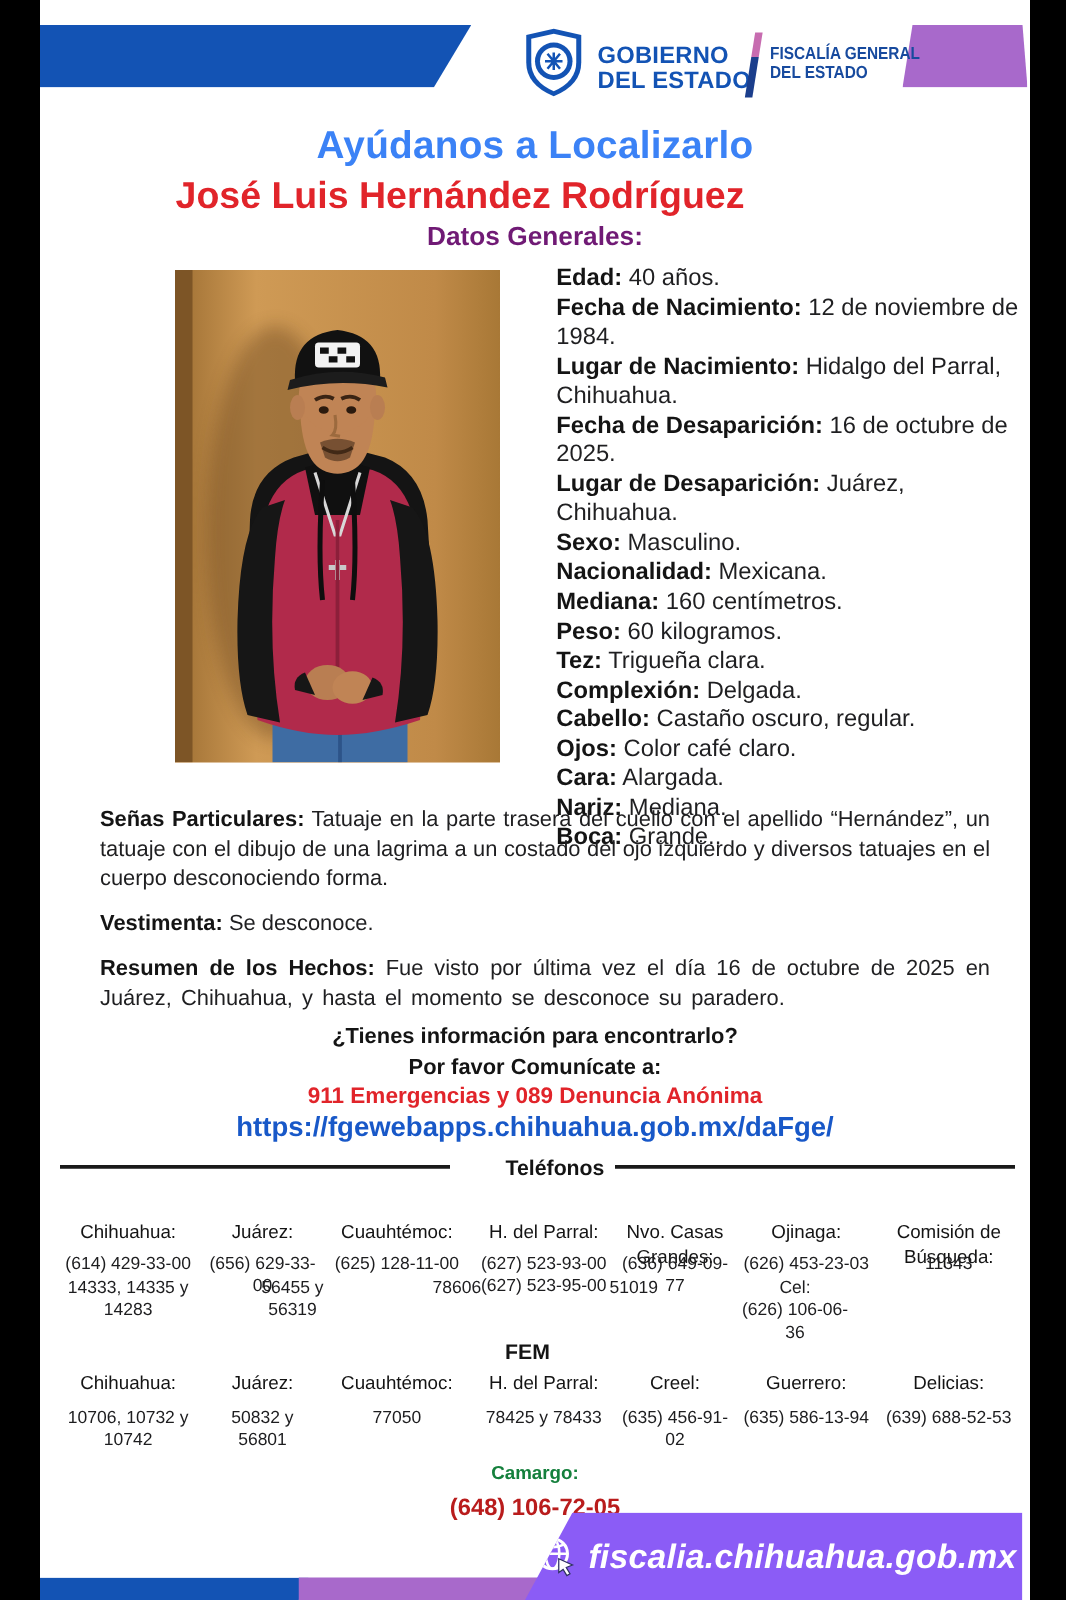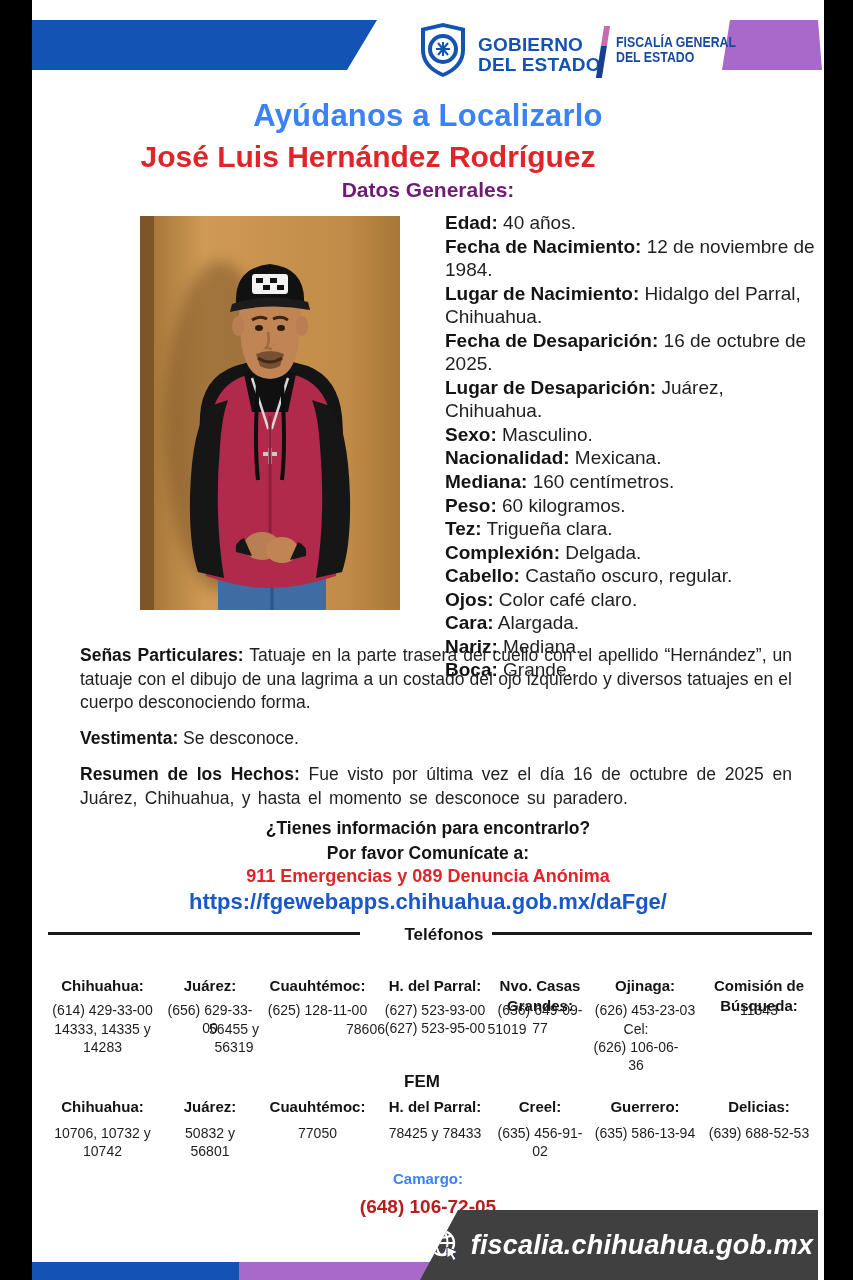"Chihuahua:" .cell.th { font-weight: bold -> normal }
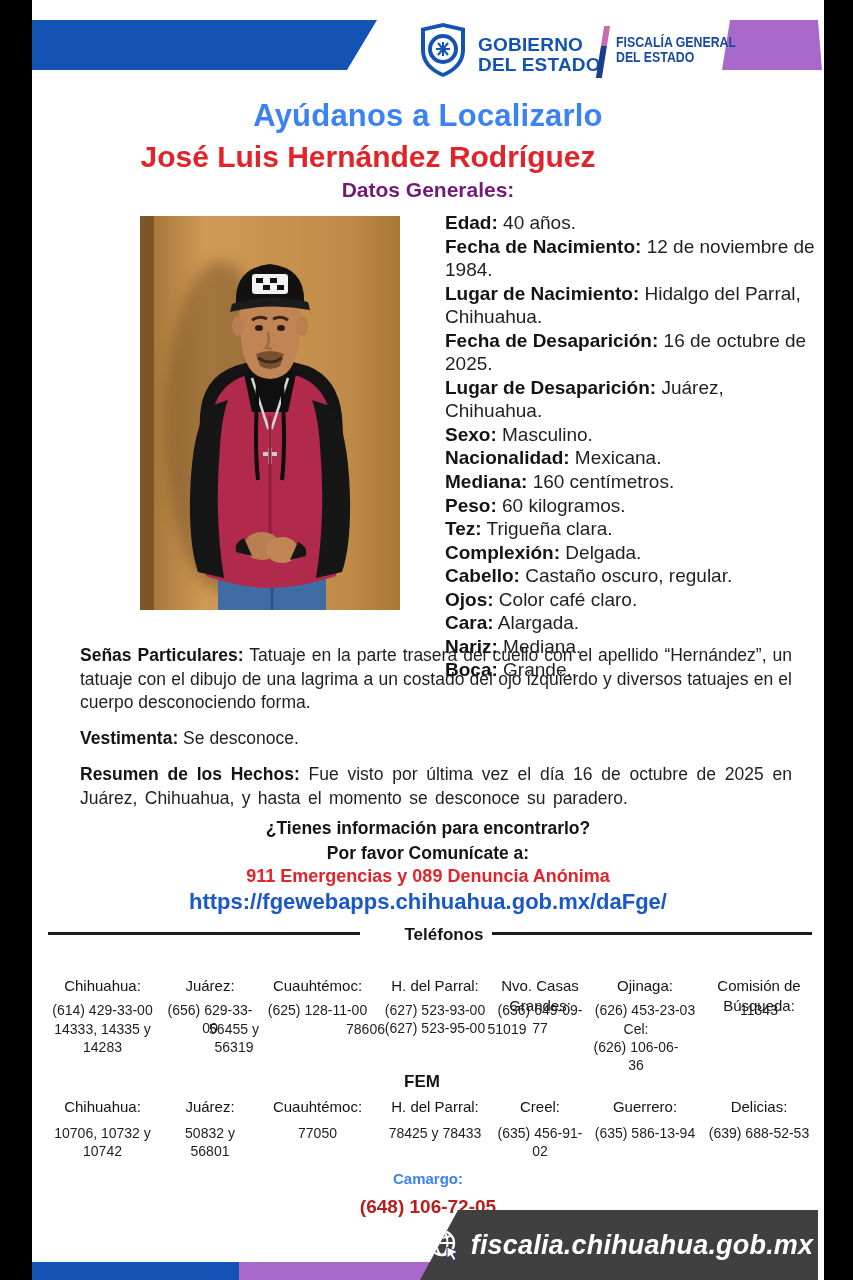"Camargo:" .camargo-label { color: #3b82f6 -> #15803d }
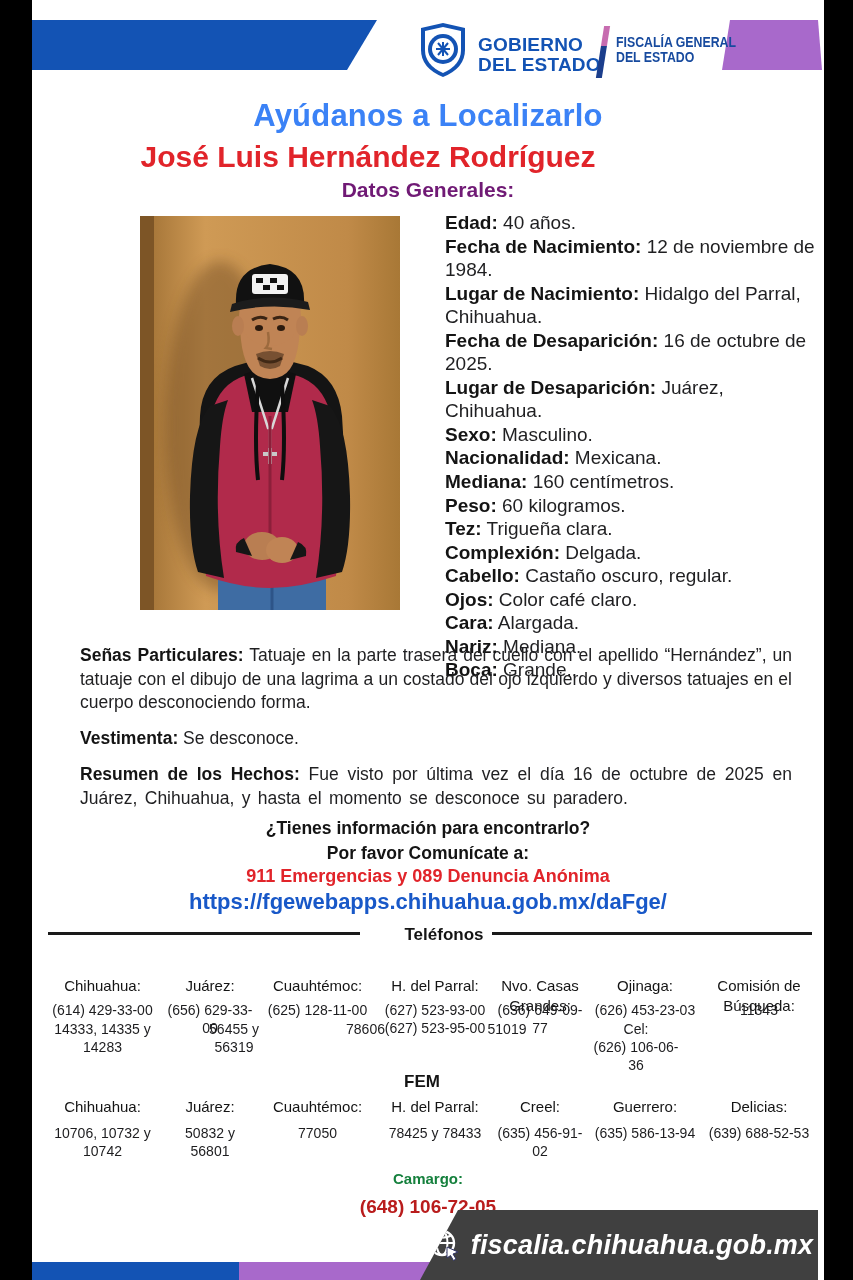"fiscalia.chihuahua.gob.mx" .footer-bar { background: #404040 -> #8b5cf6 }
